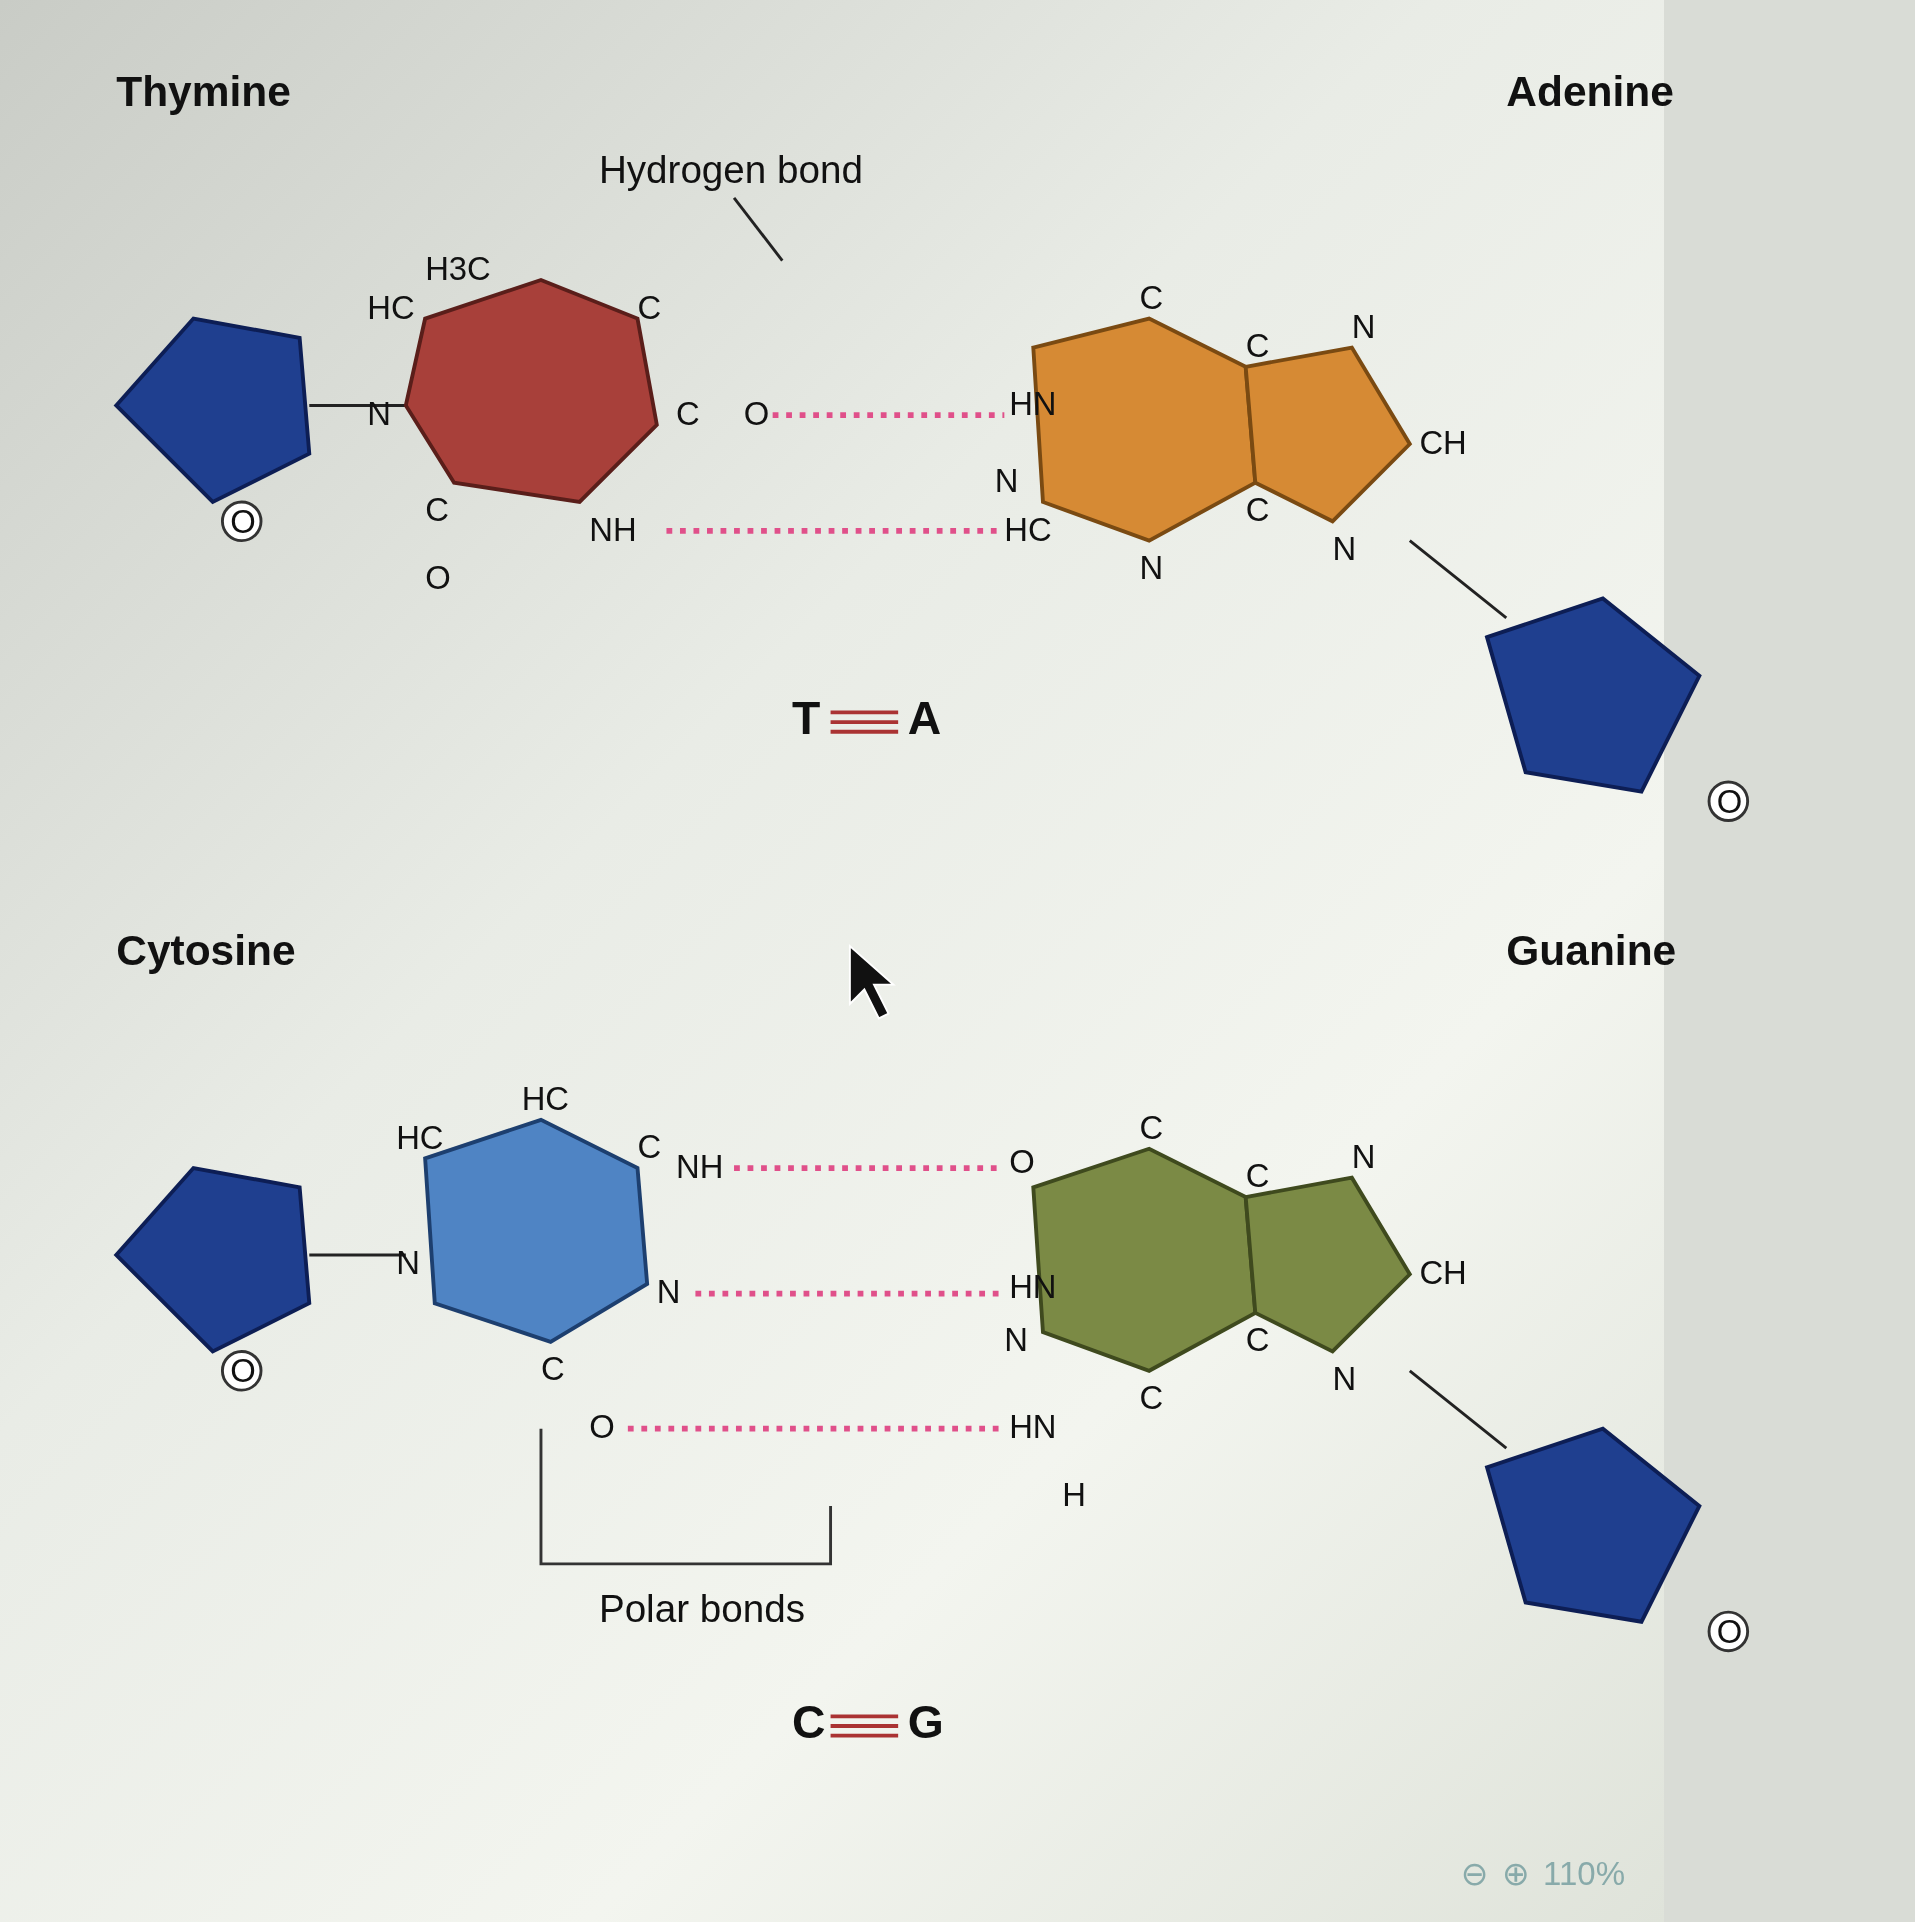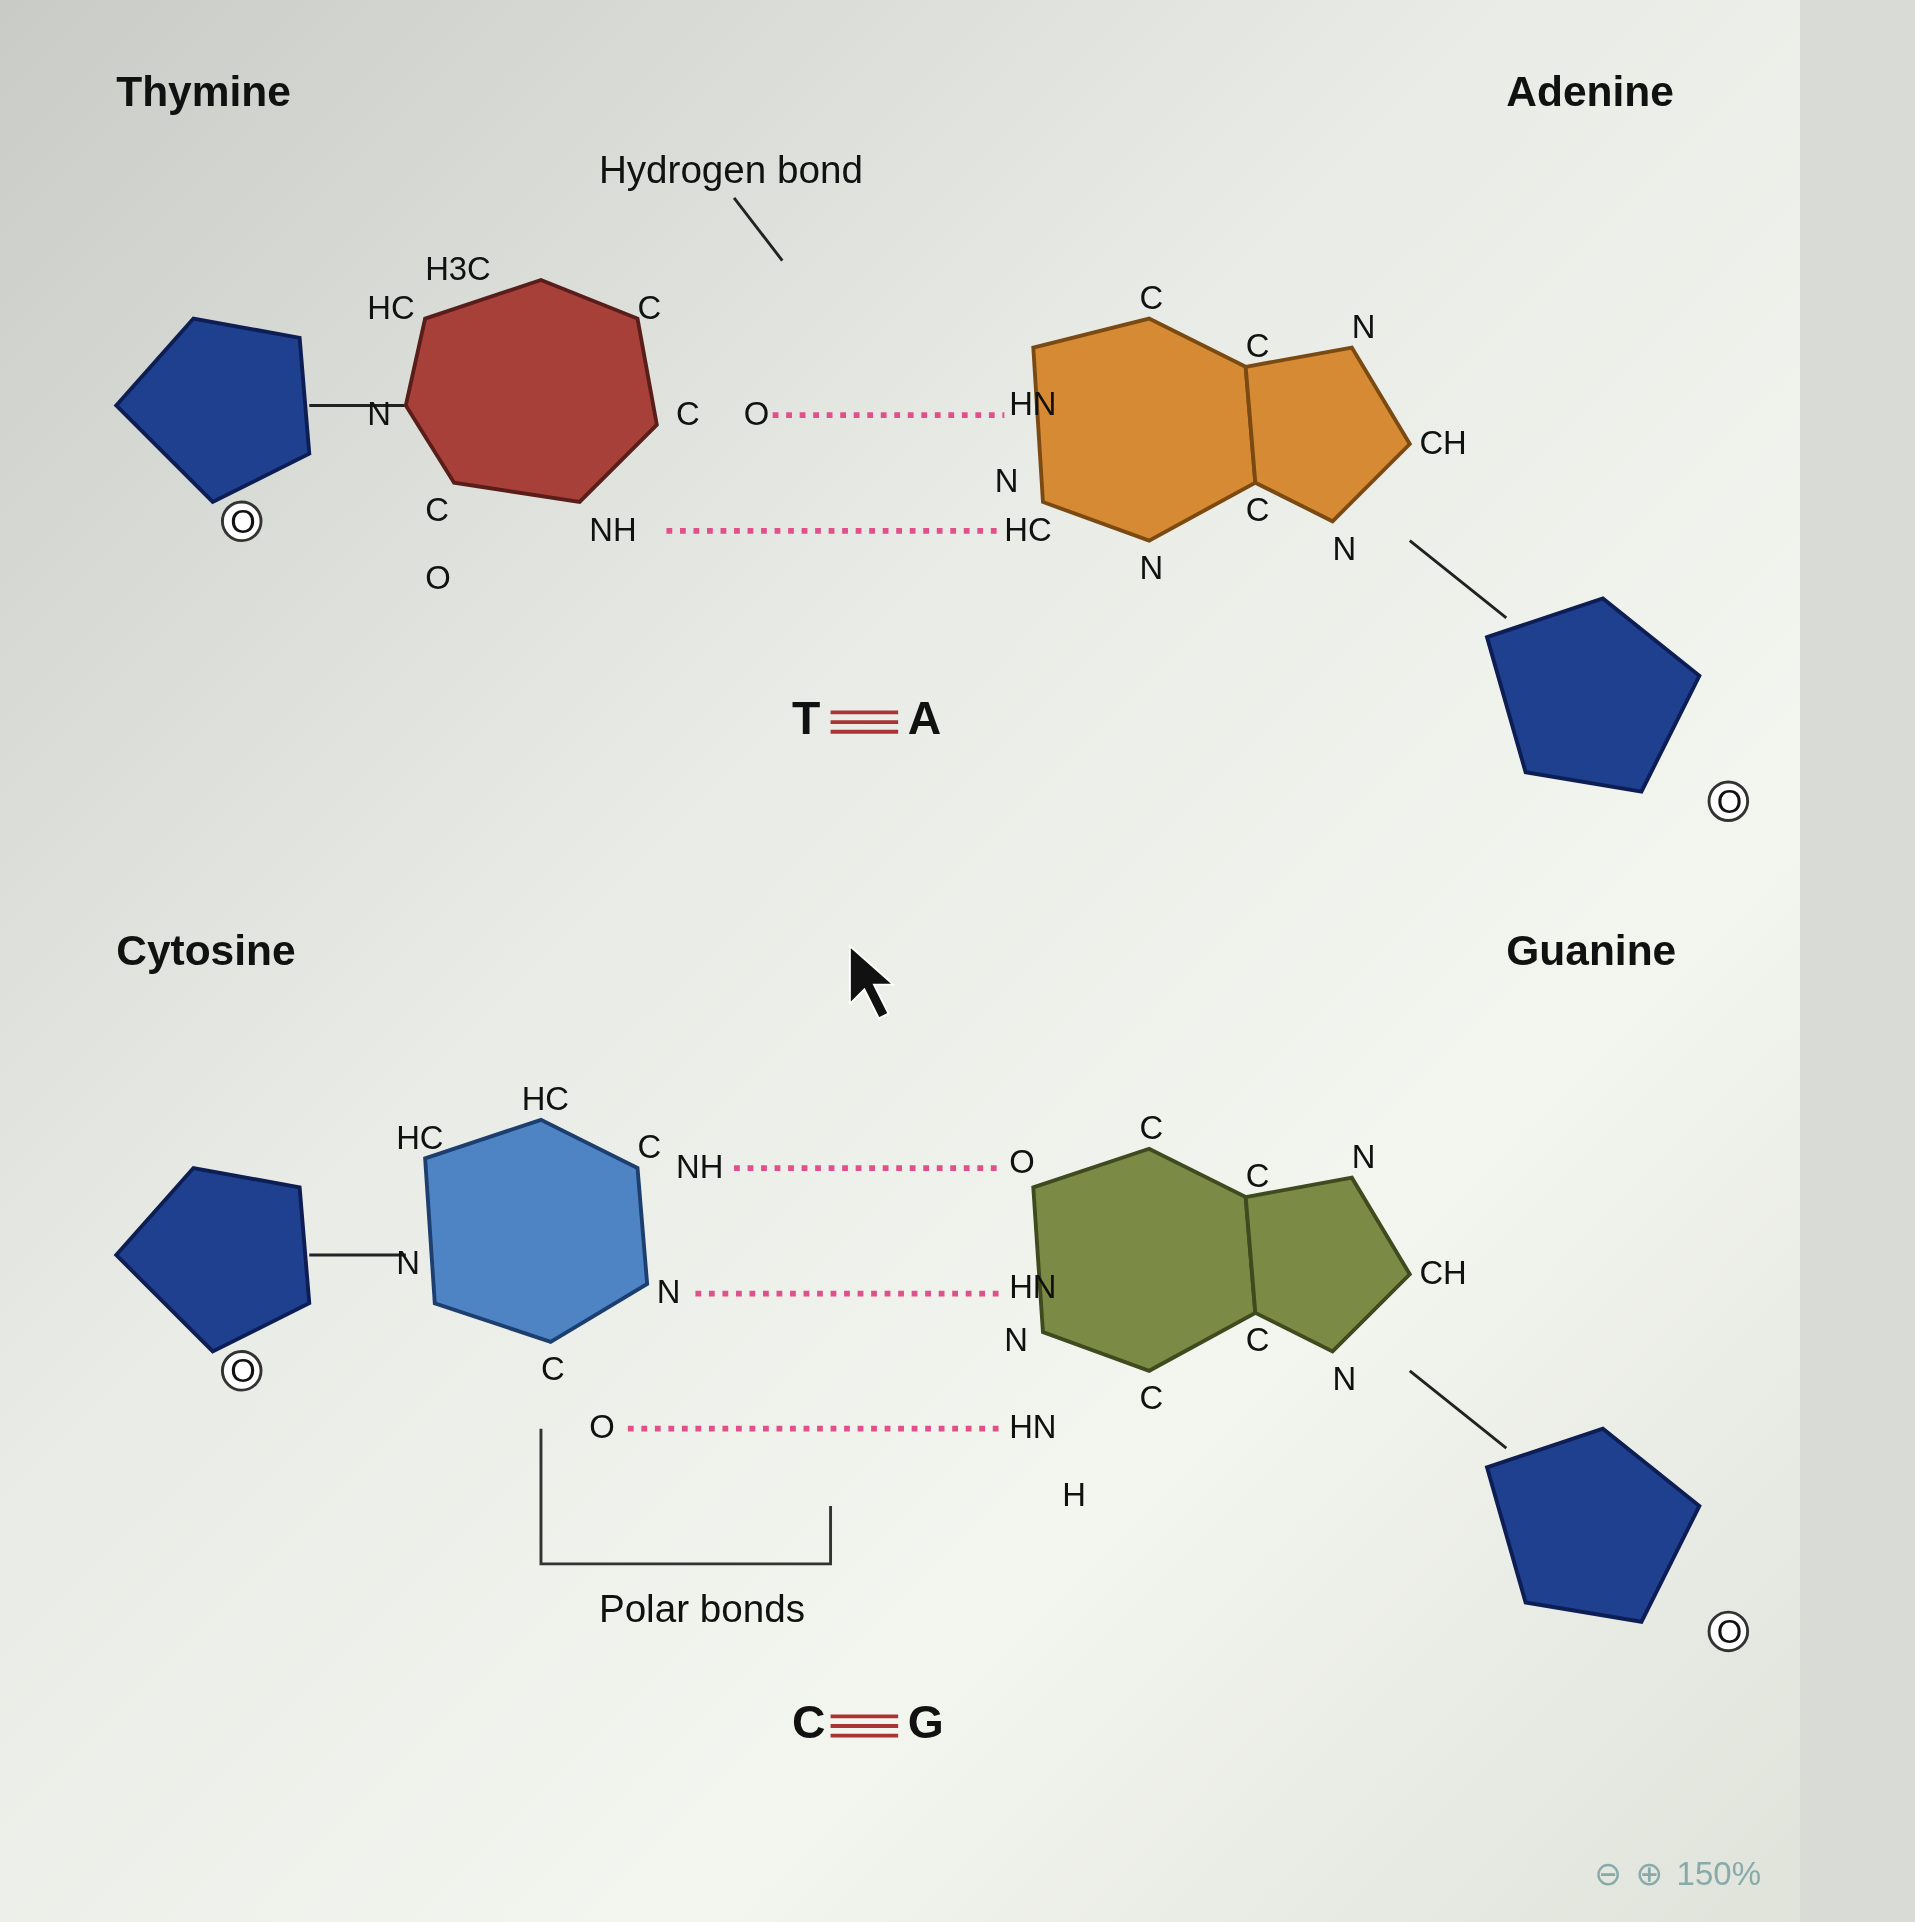"Thymine" .screen { width: 1800px -> 1664px }
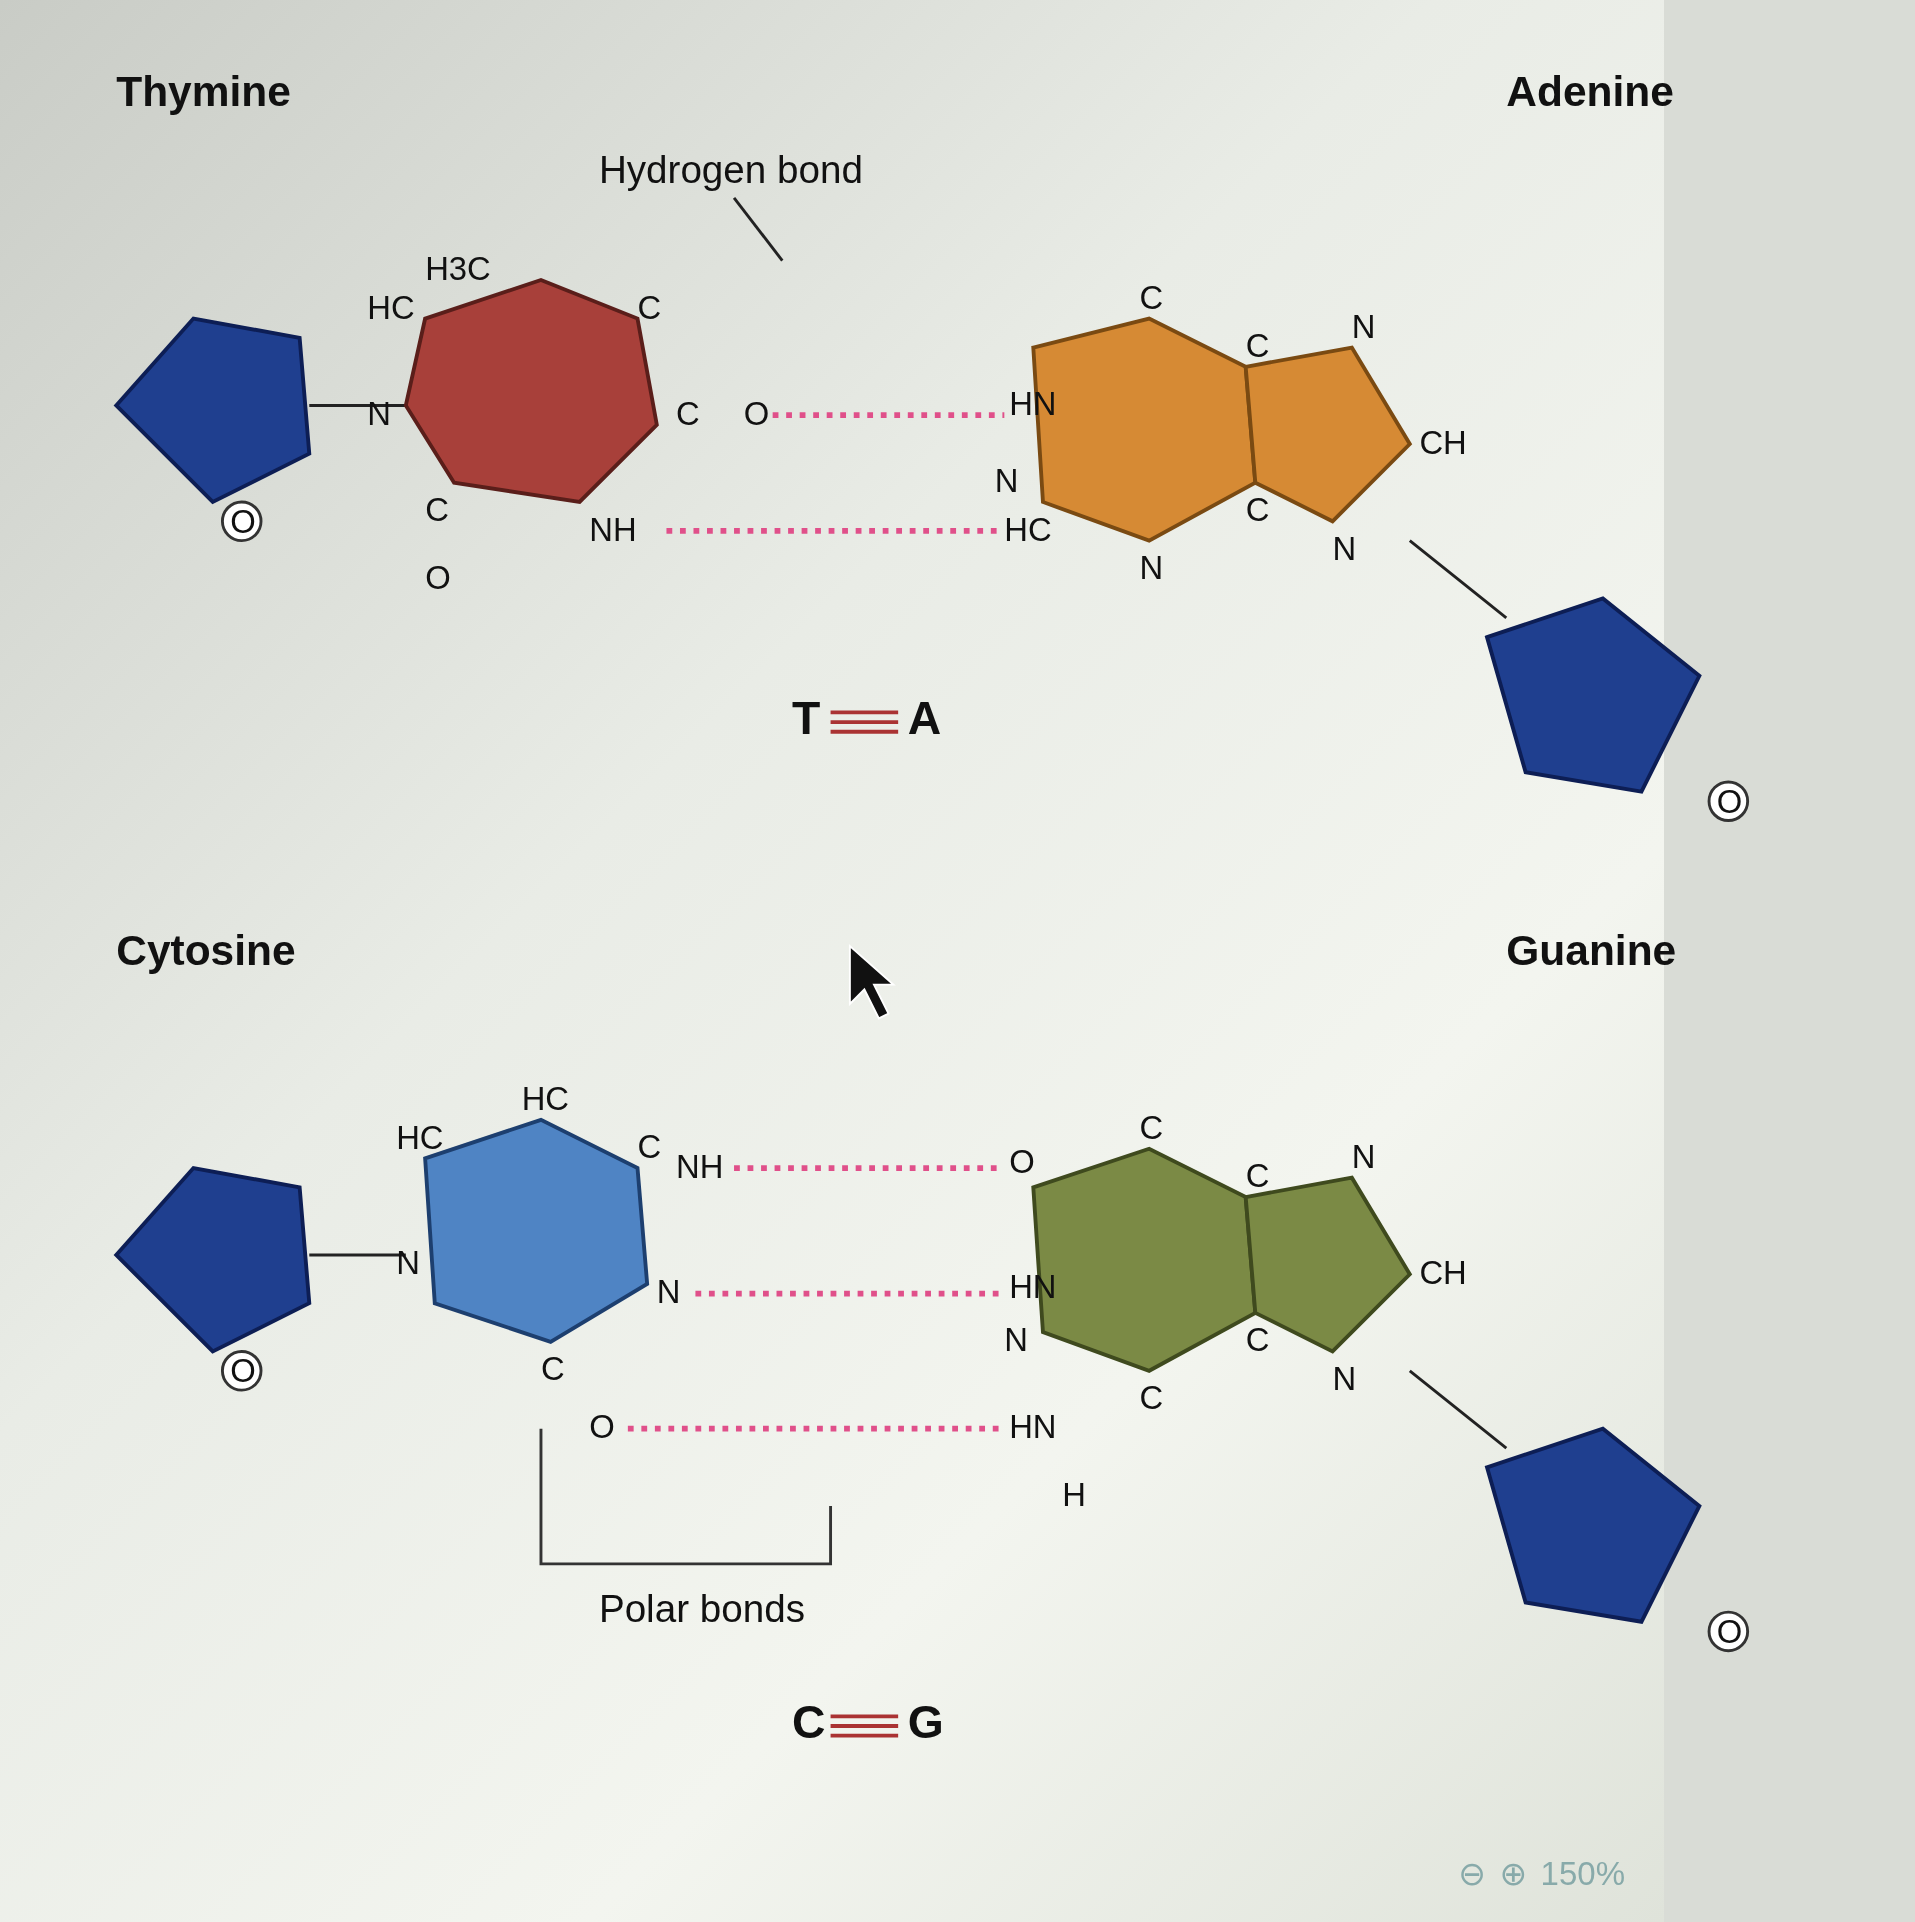"150%" span { text: 150% -> 110% }
